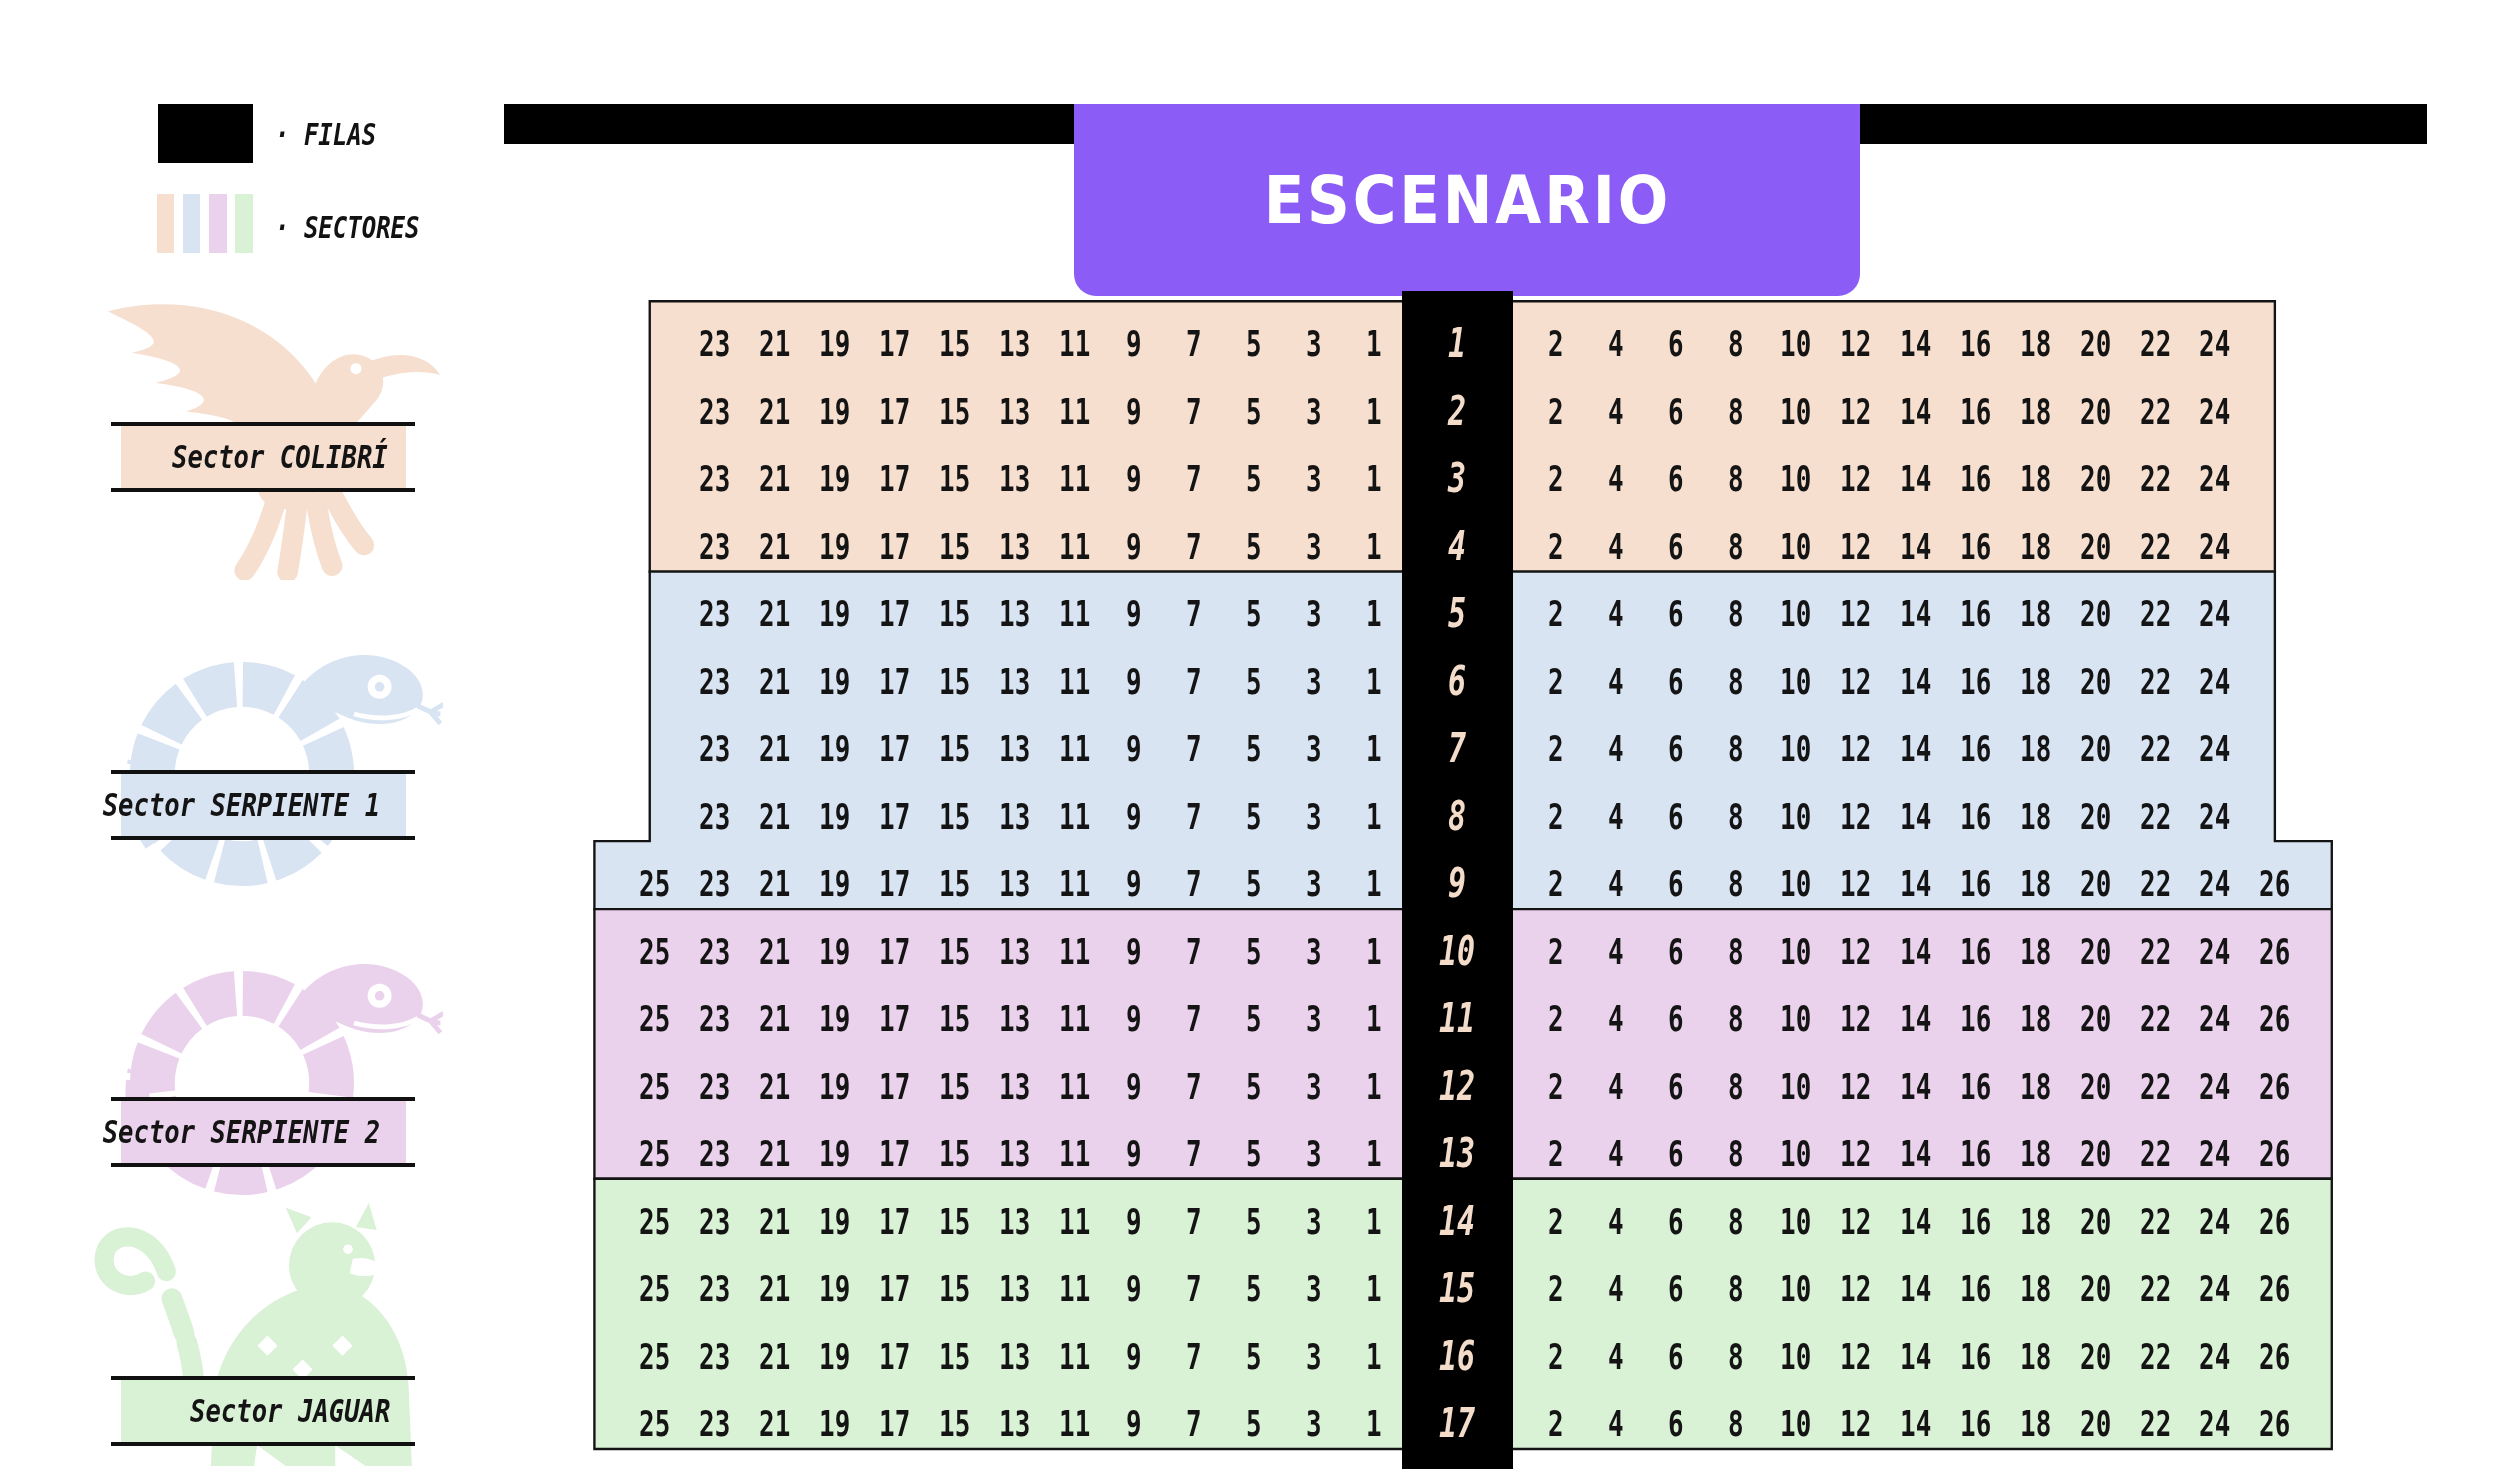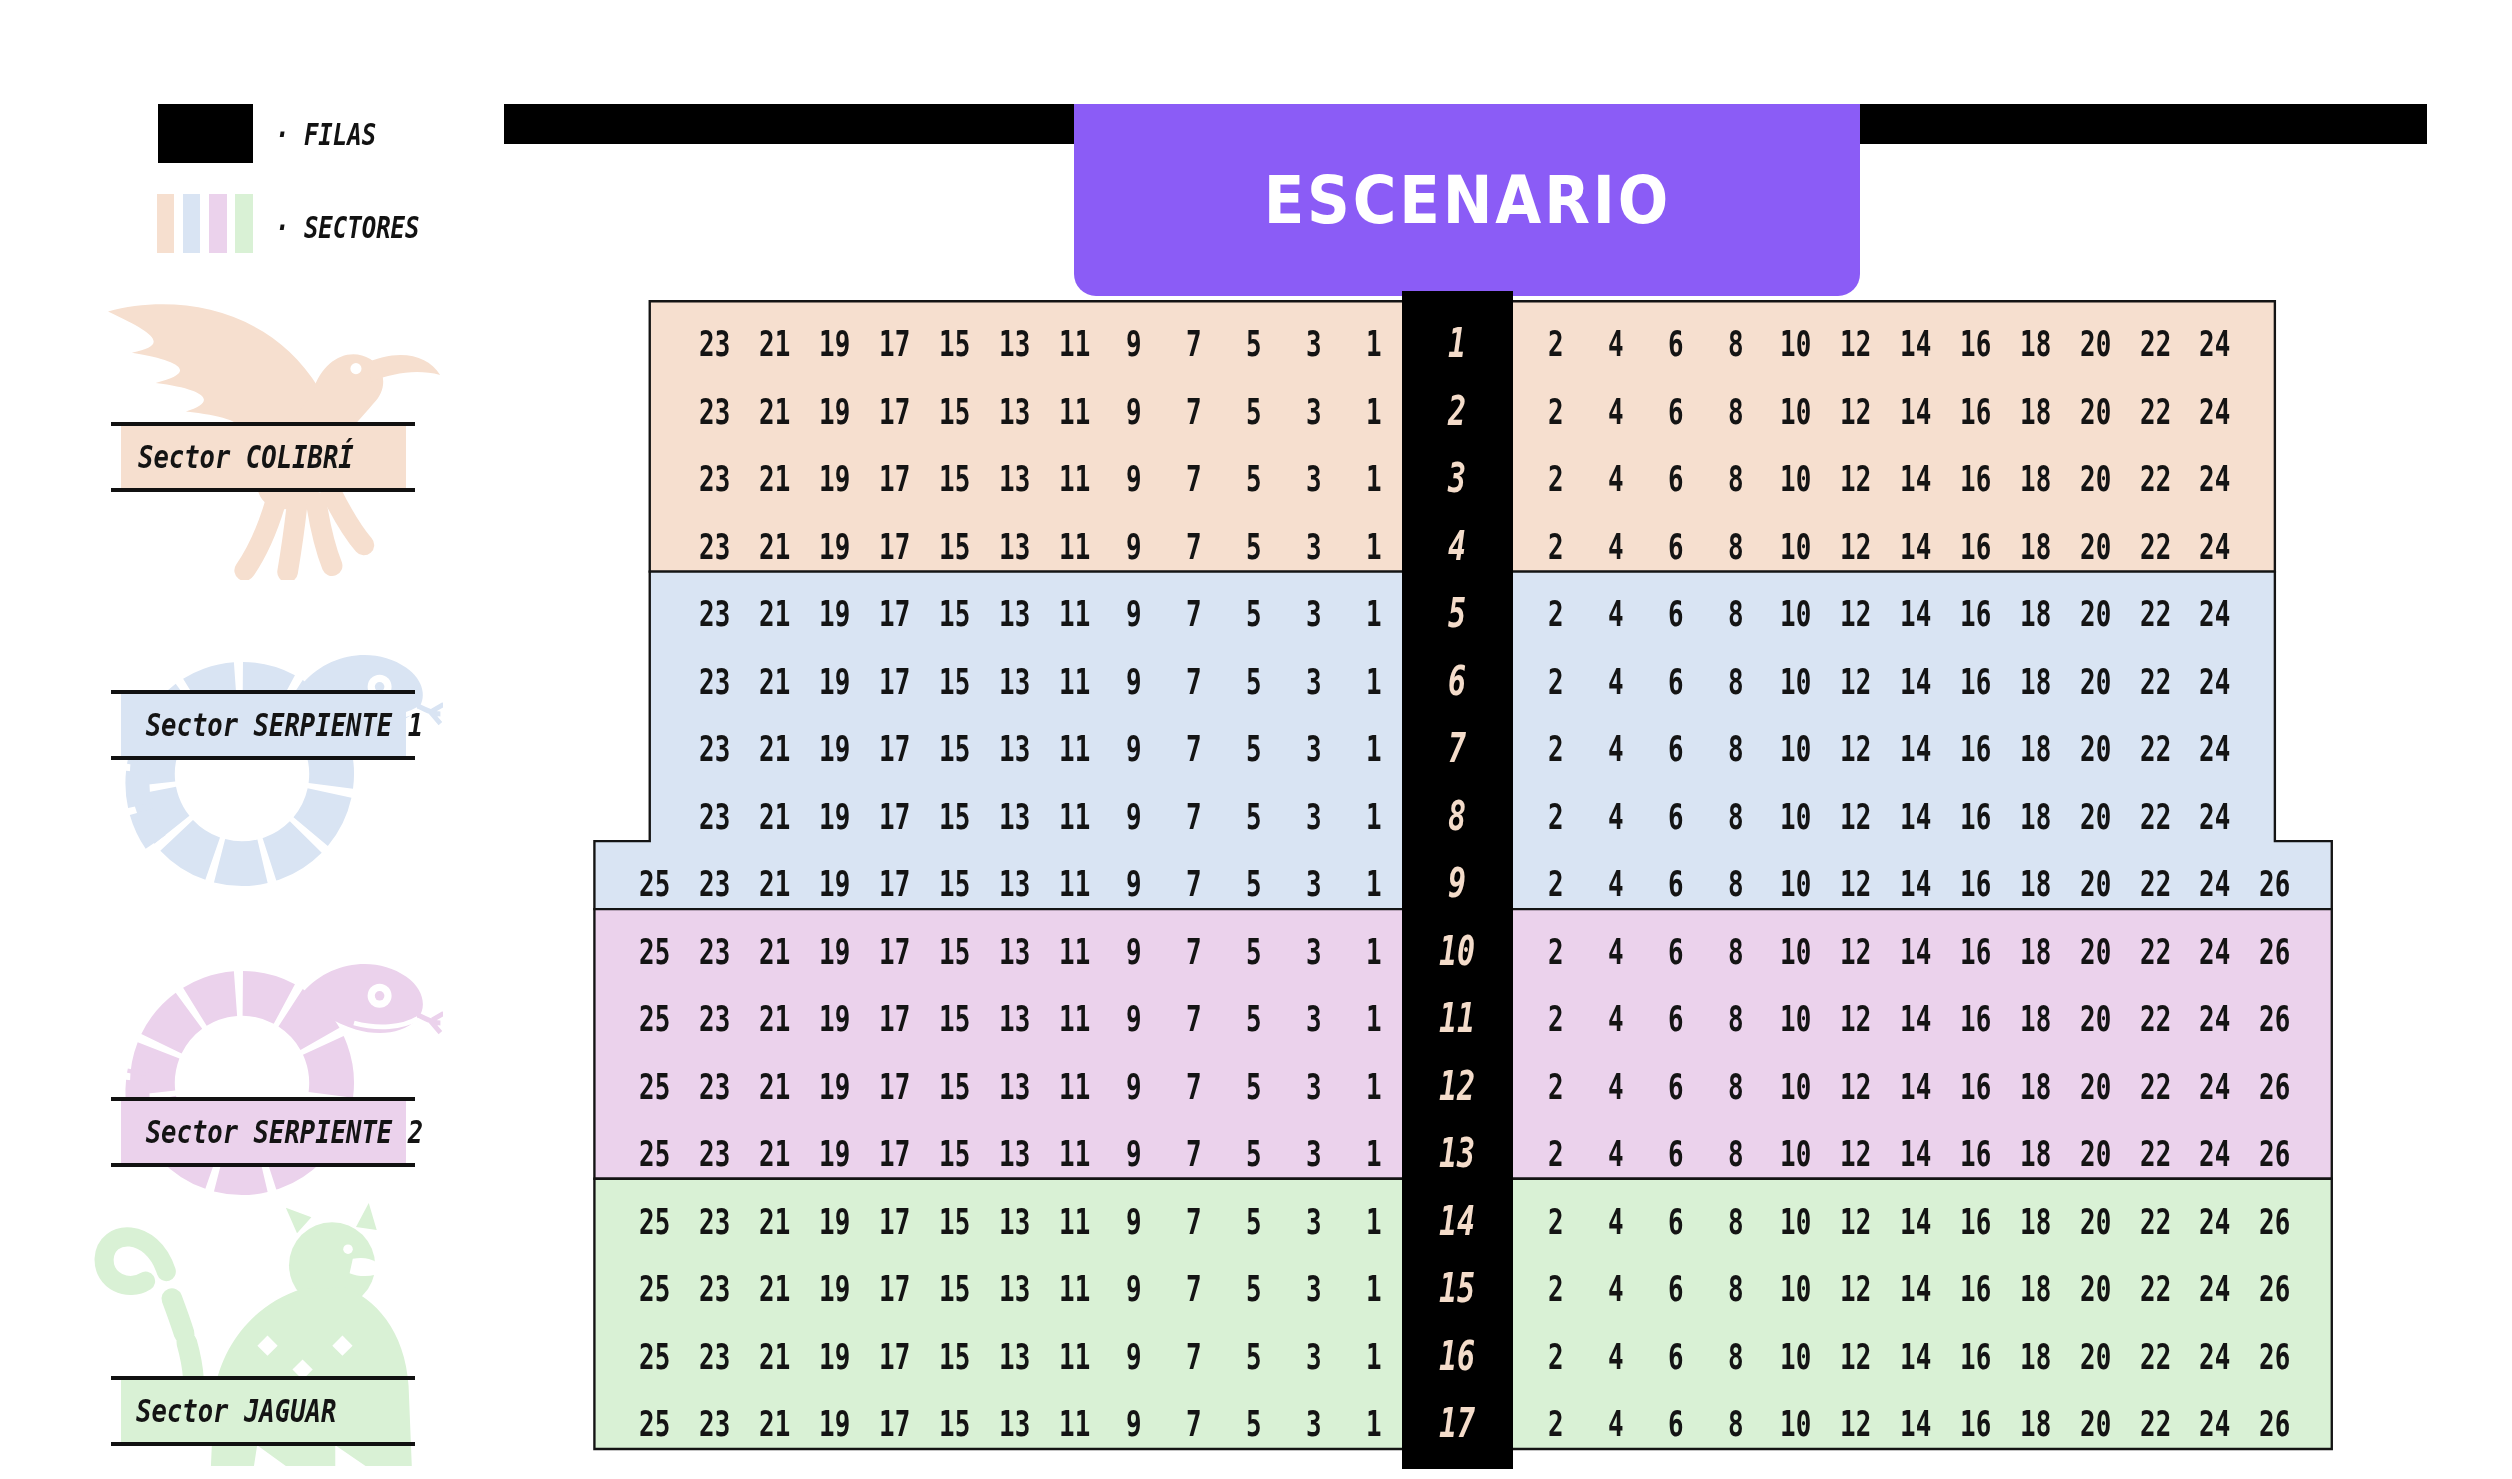"Sector COLIBRÍ" .band { justify-content: flex-start -> flex-end }
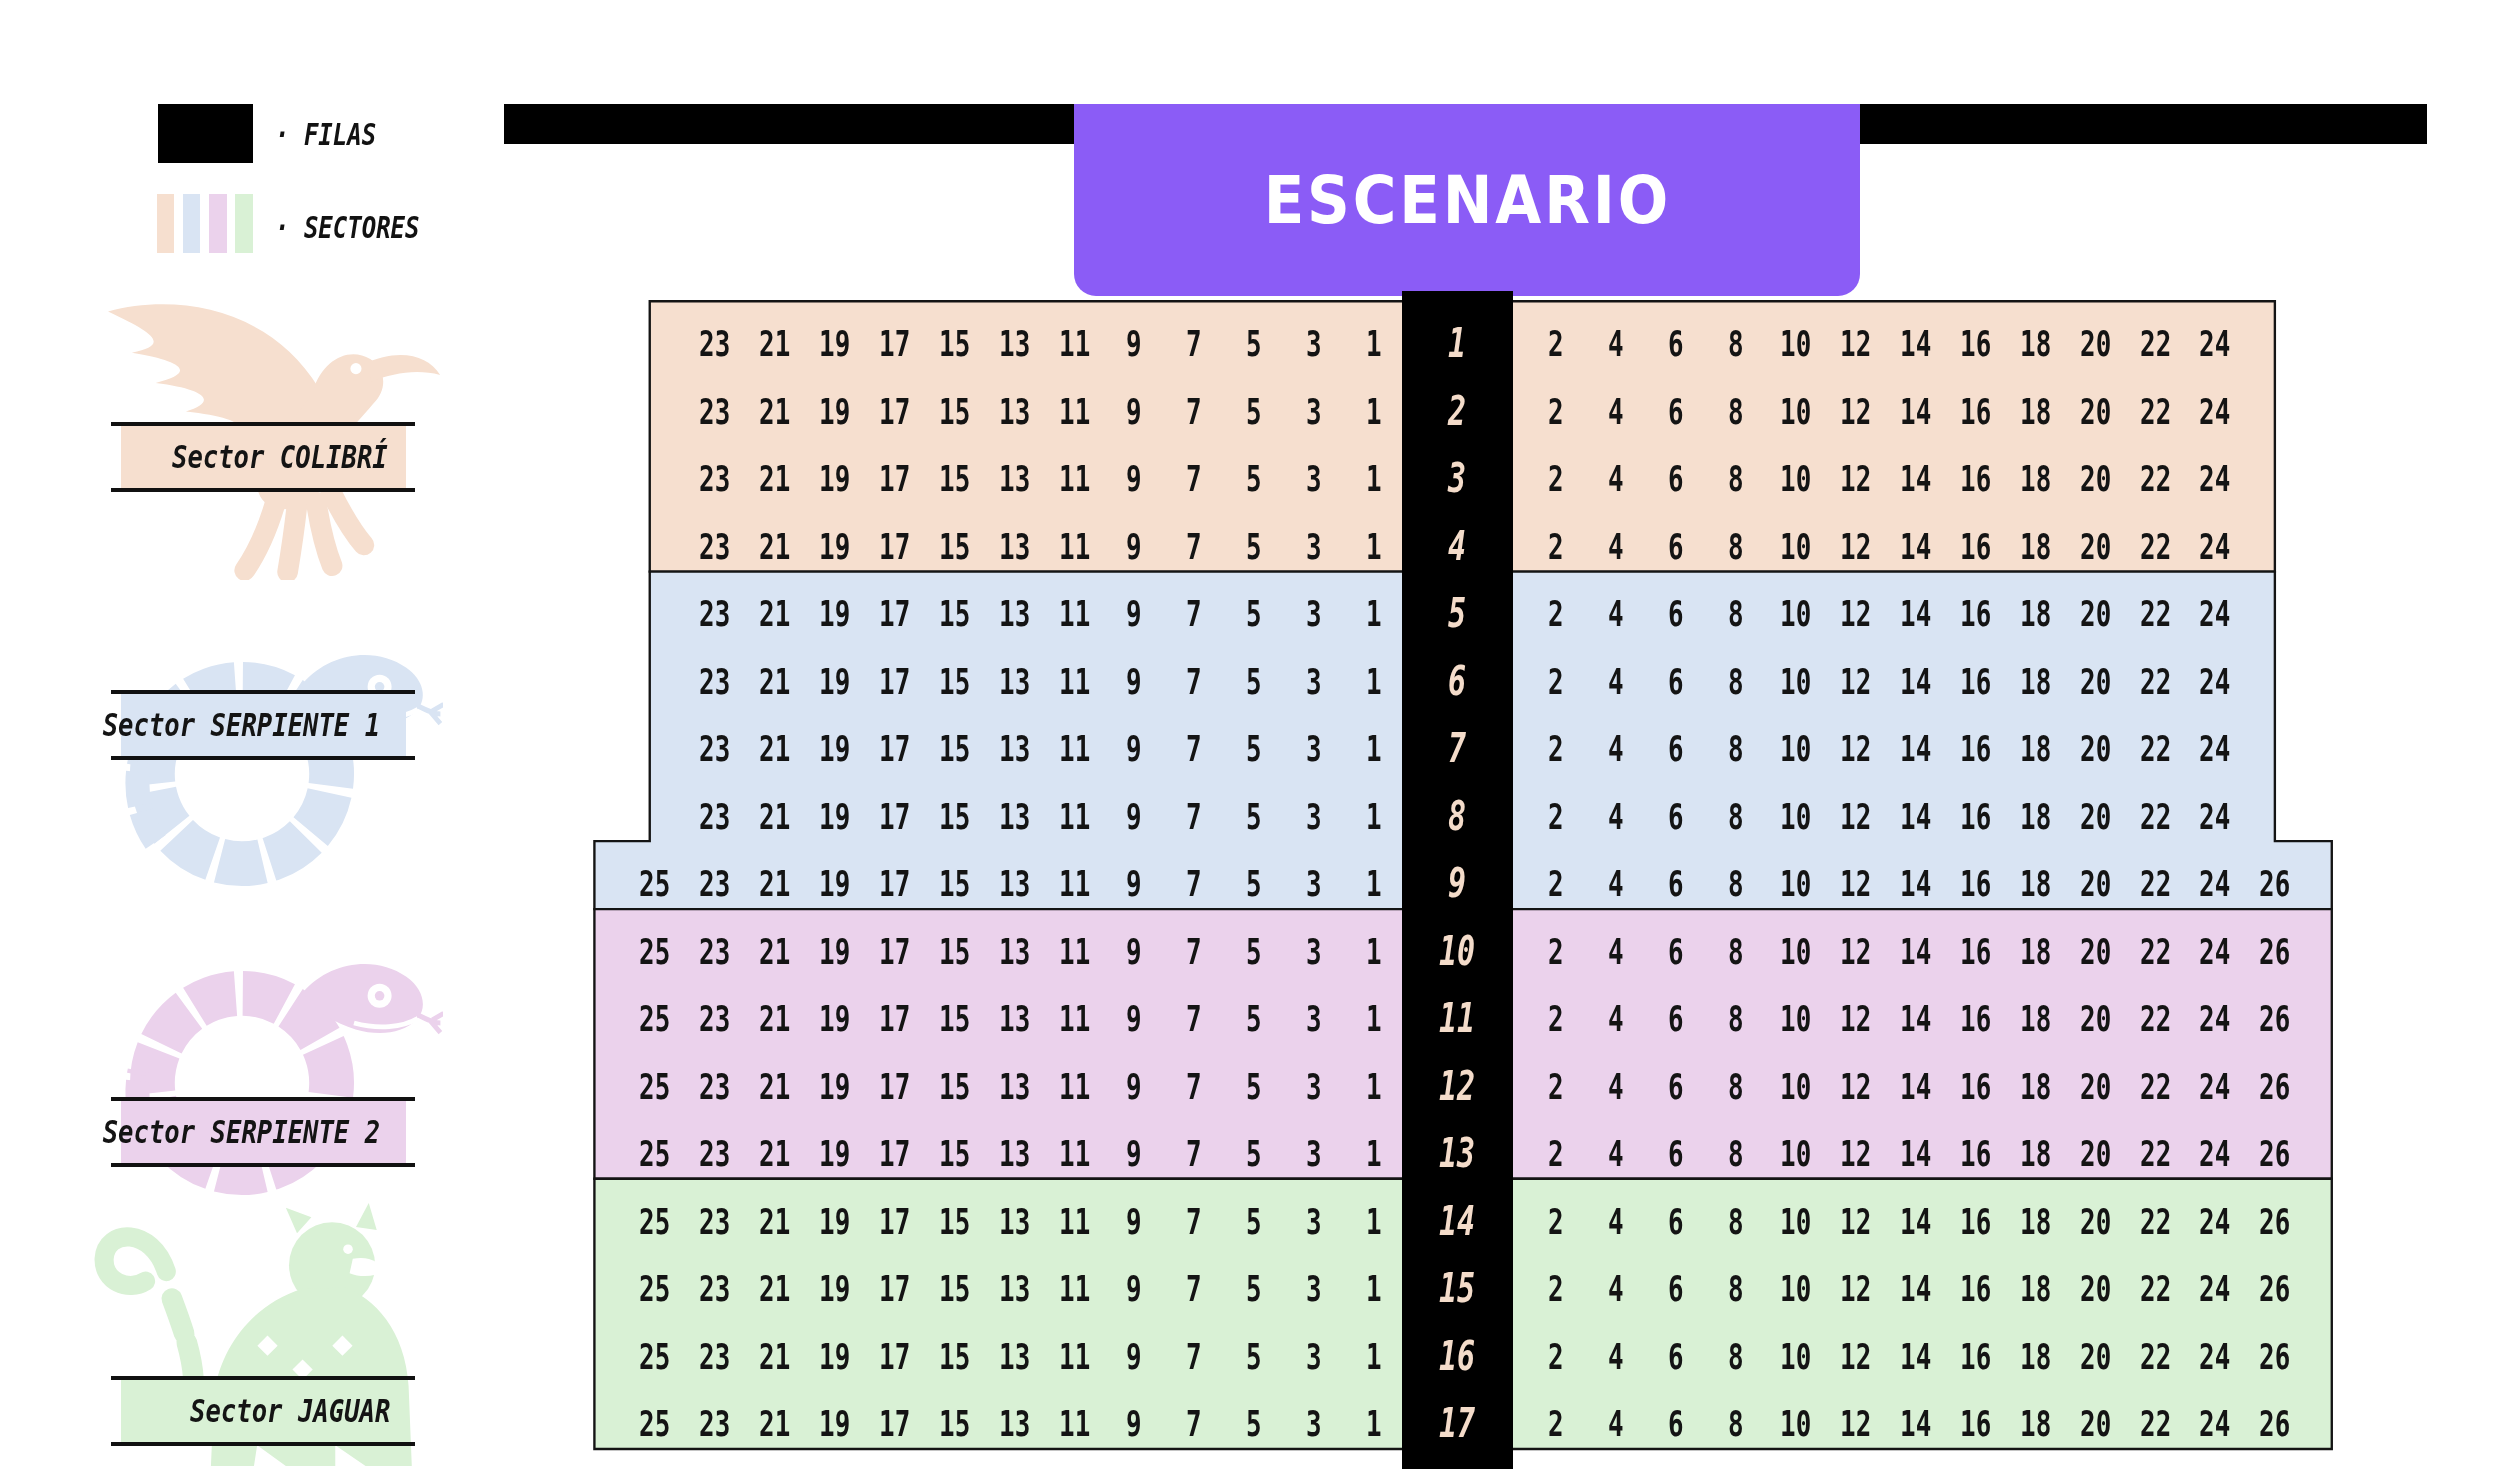"Sector SERPIENTE 1" div.band { top: 690px -> 770px }
